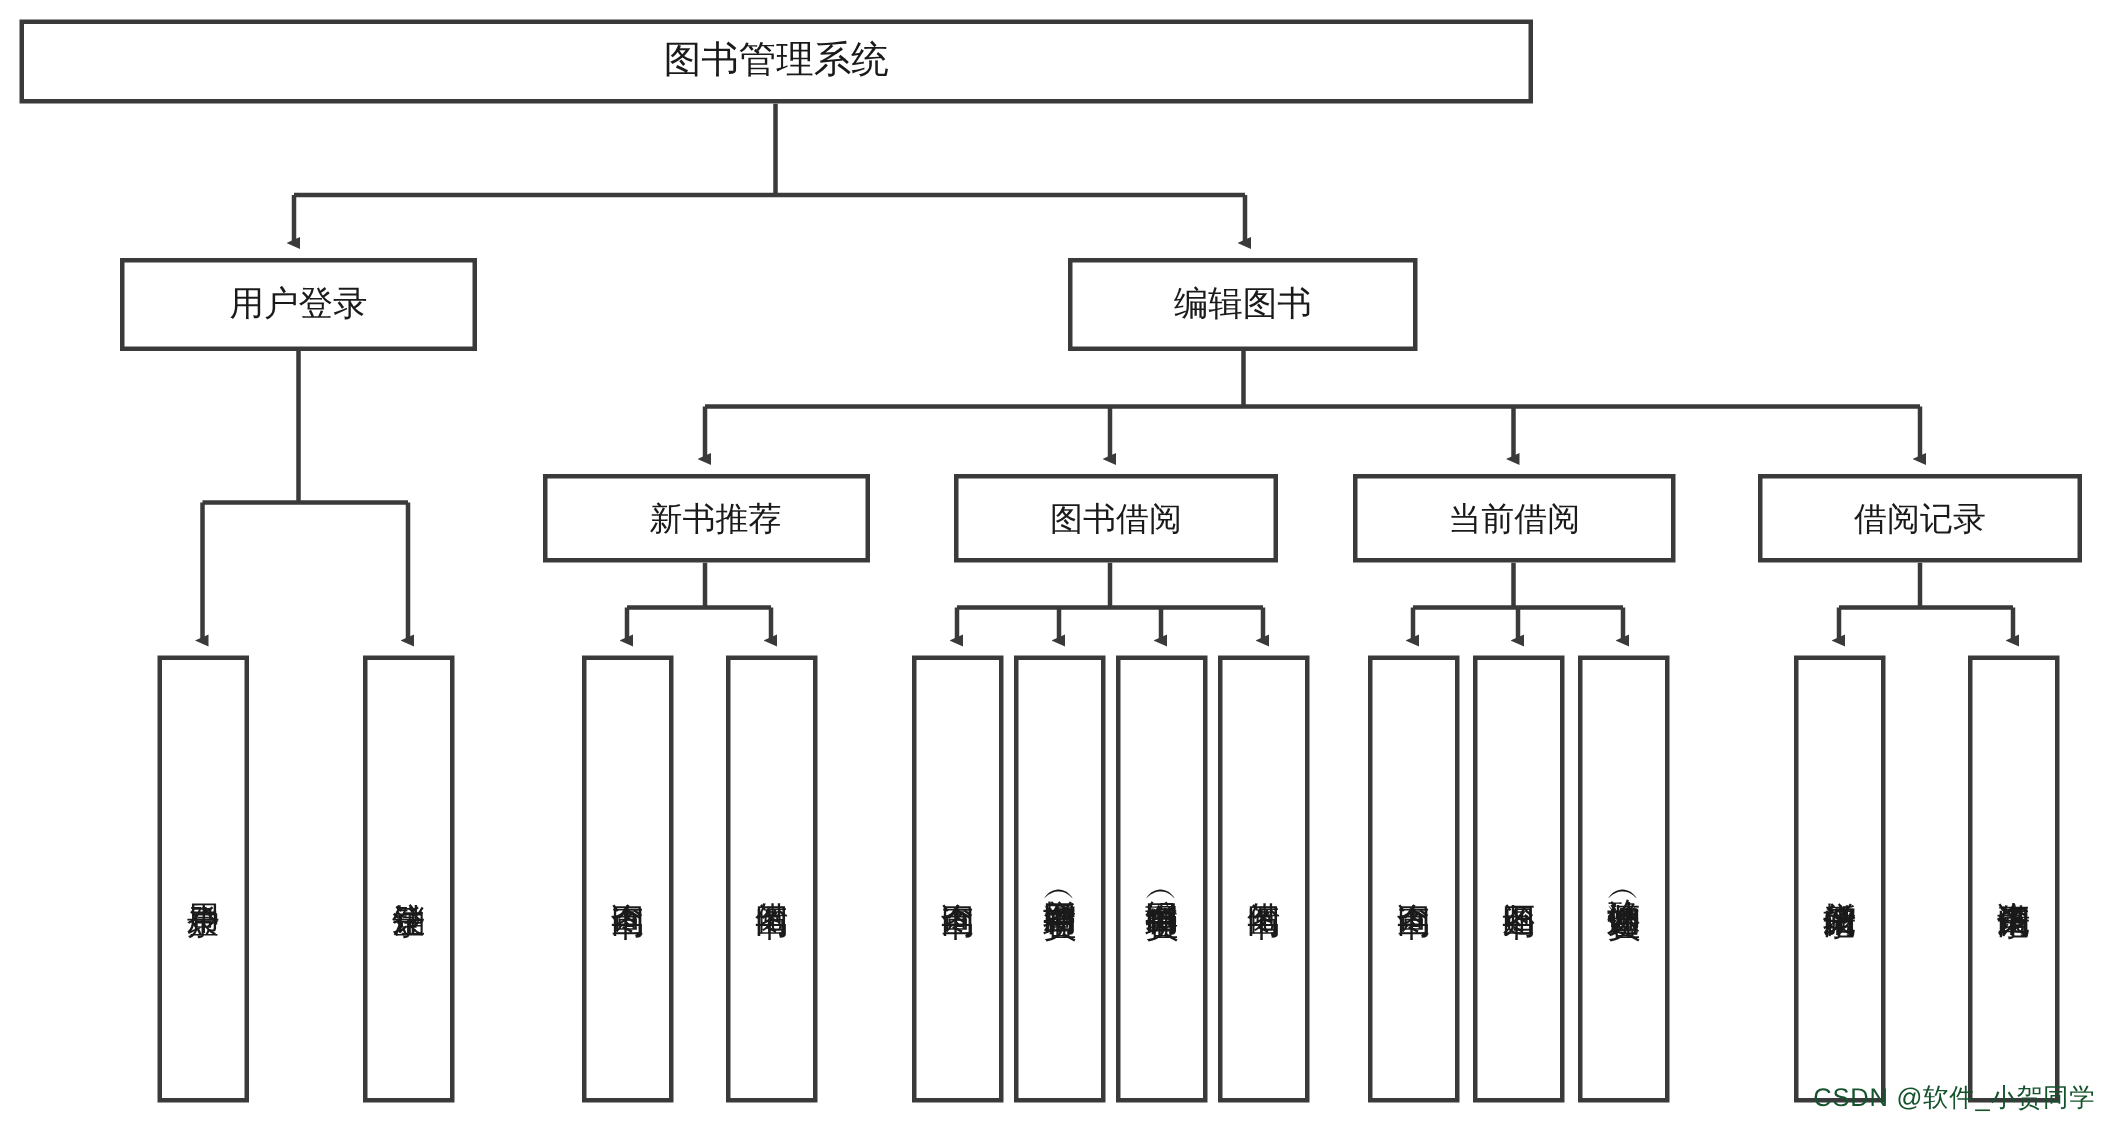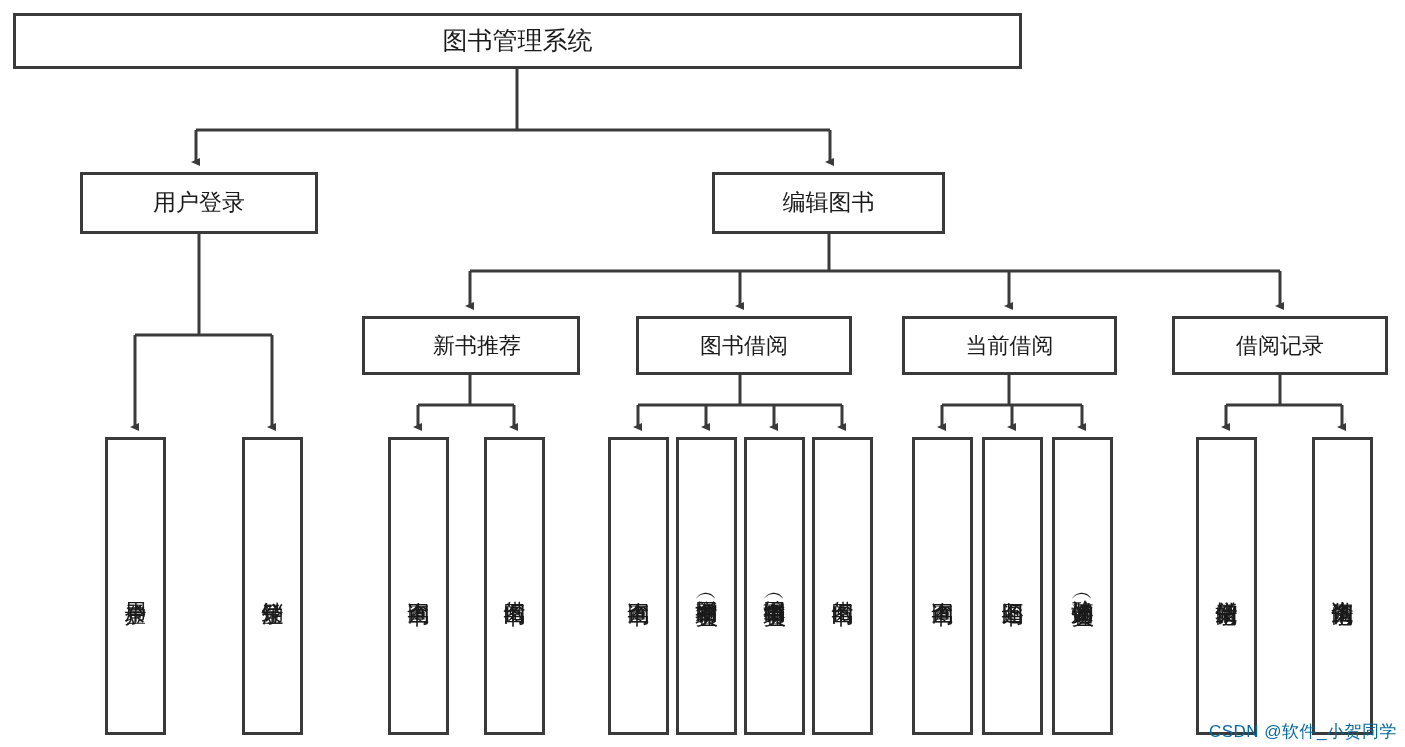"CSDN @软件_小贺同学" .watermark { color: #0369a1 -> #14532d }
